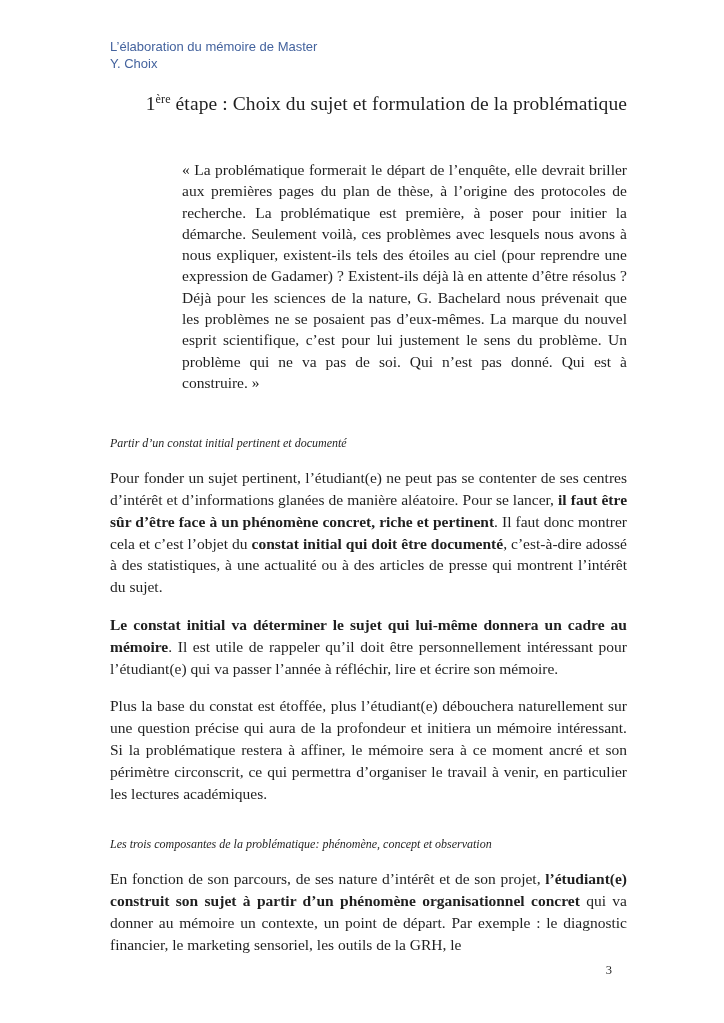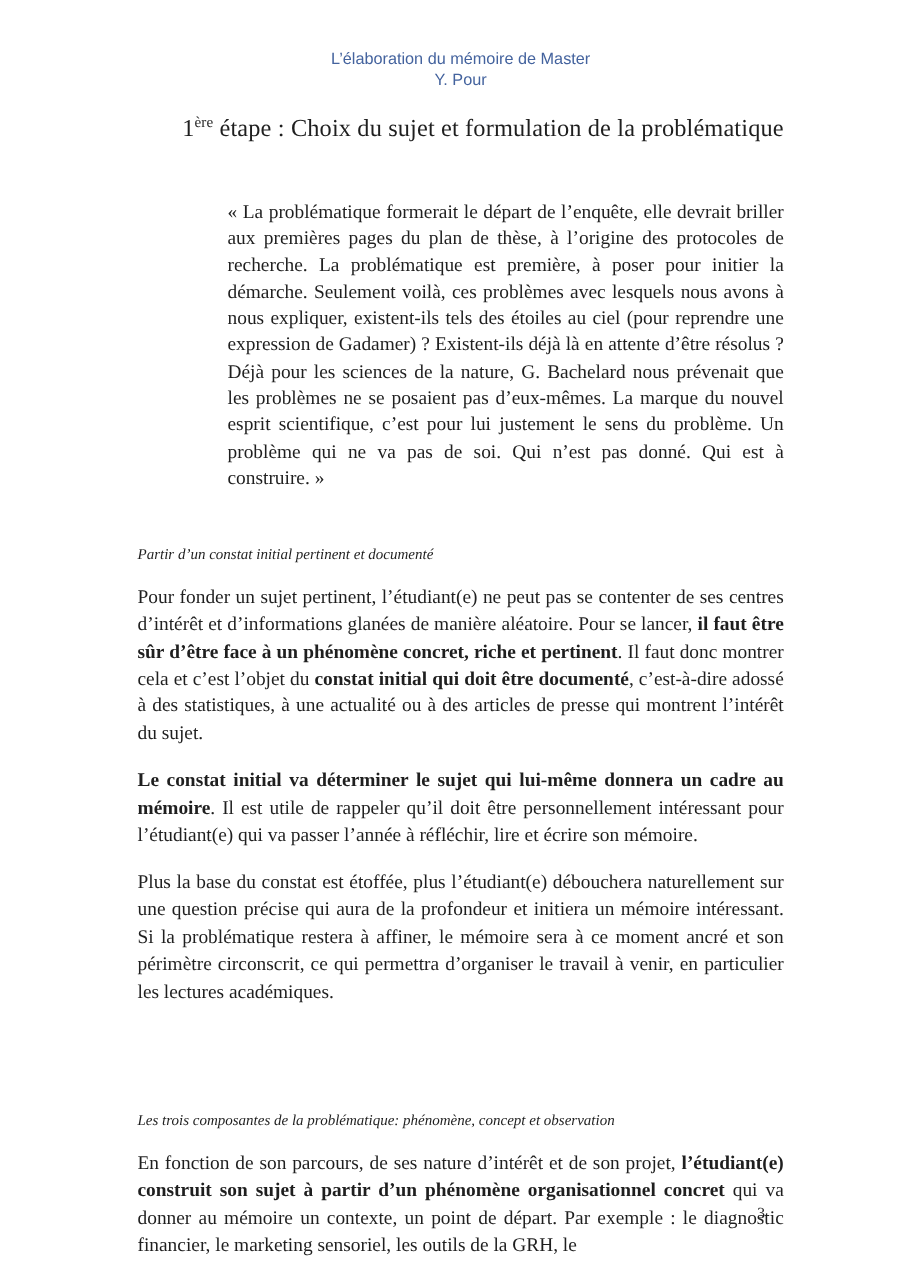"L’élaboration du mémoire de Master" .doc-header { text-align: center -> left }
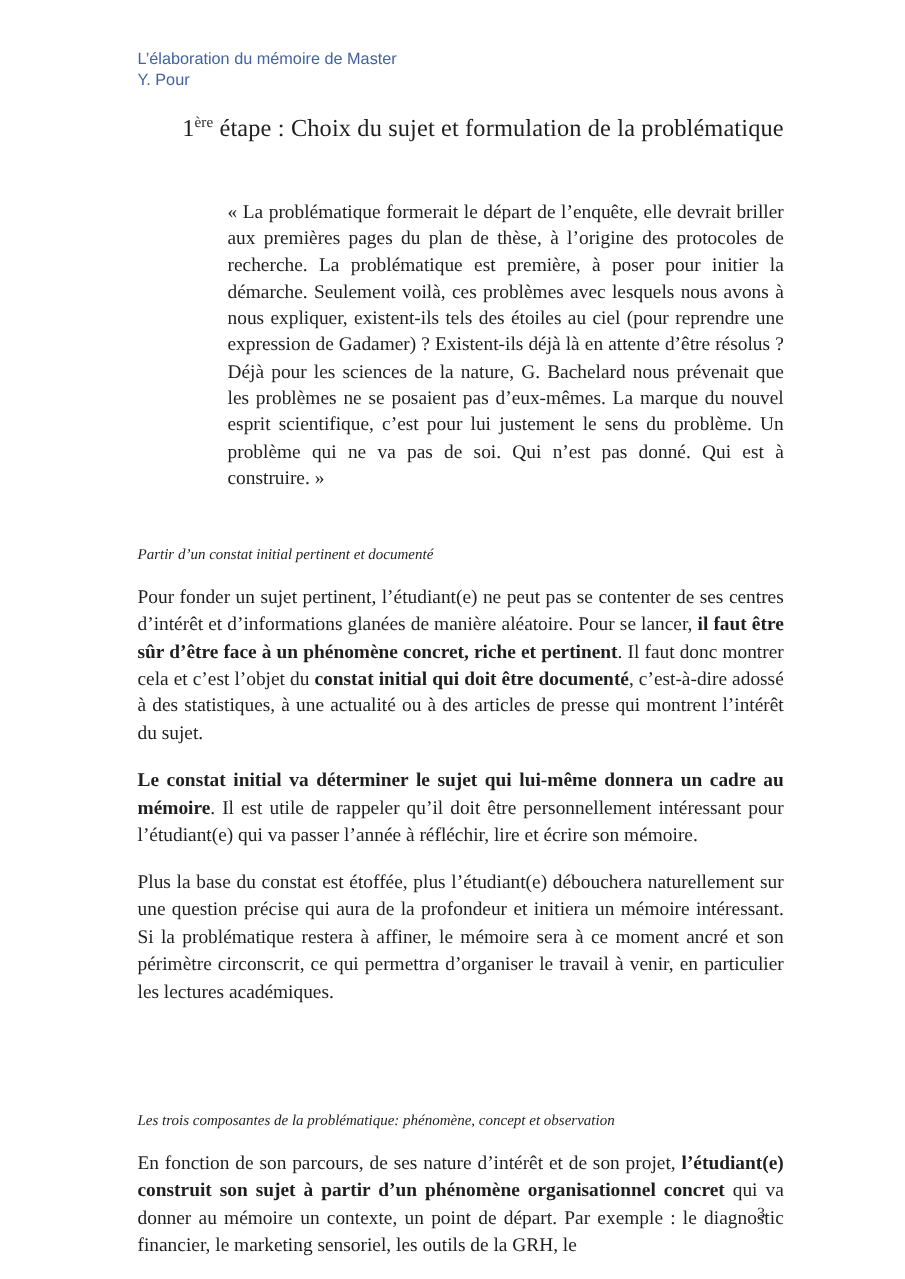"Y. Pour" div { text: Pour -> Choix }
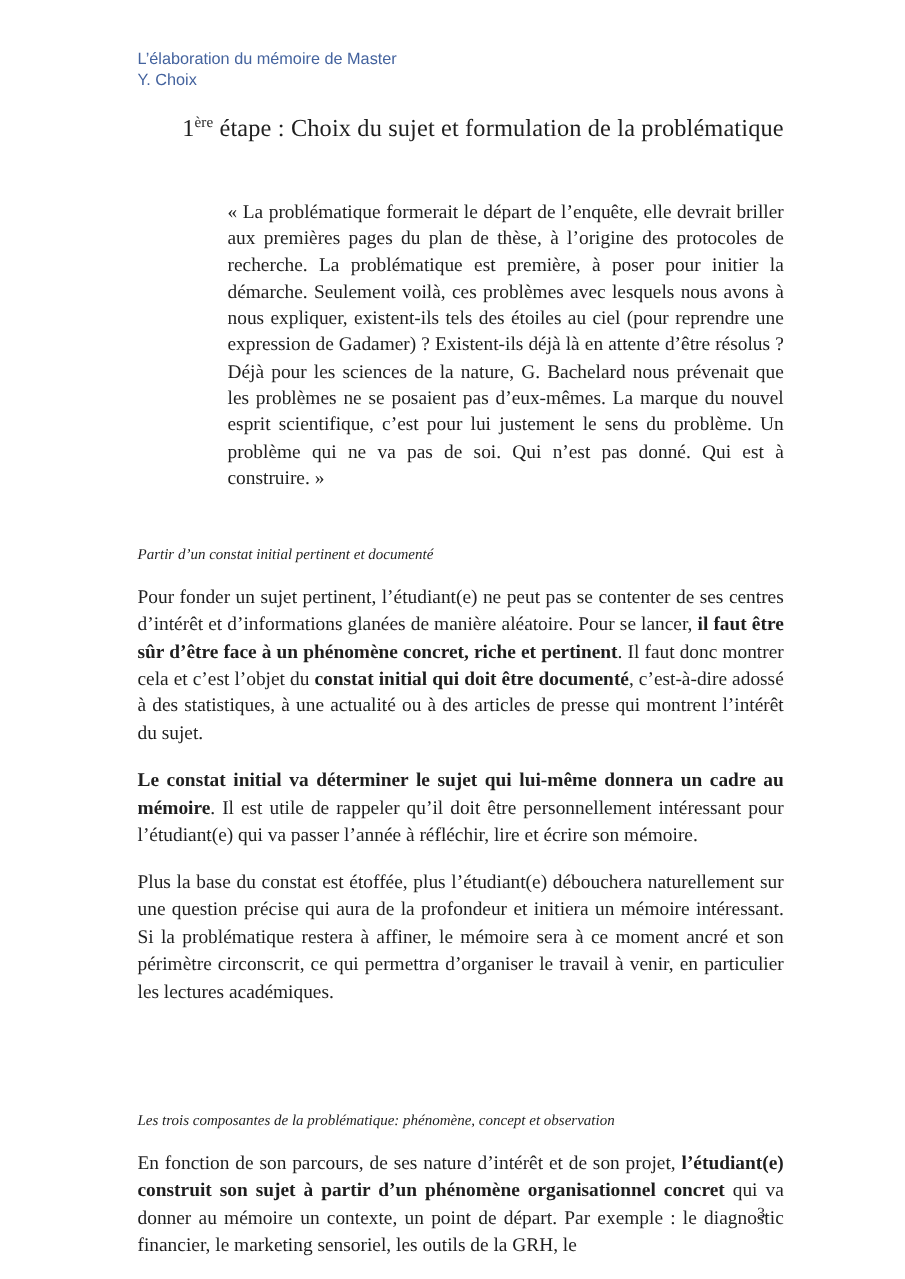"Les trois composantes de la" .section-heading.second { margin-top: 85px -> 33px }
